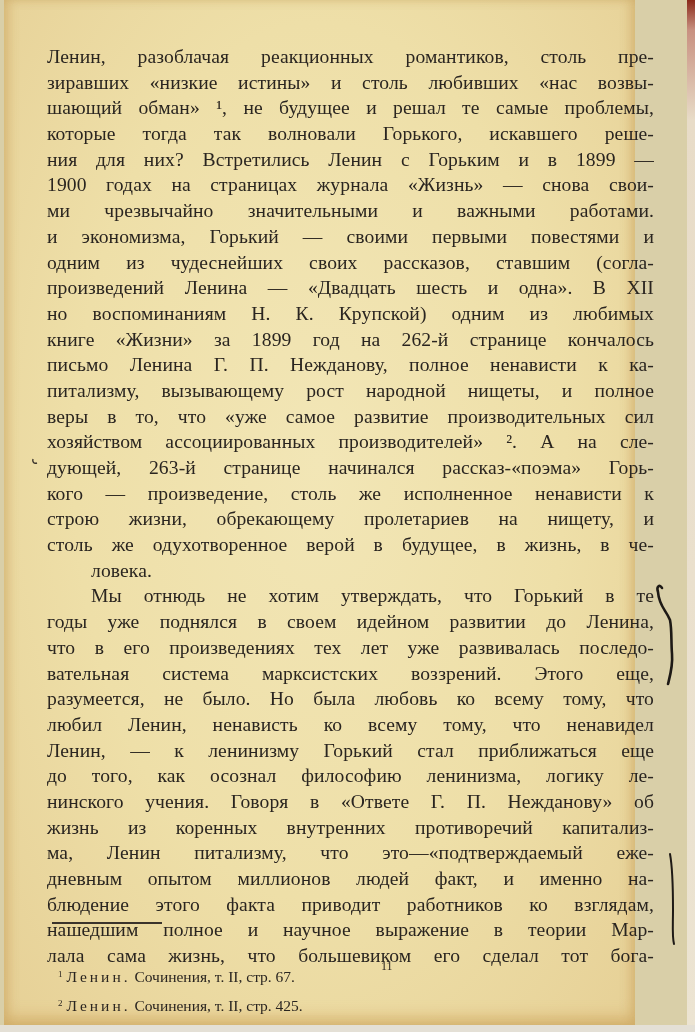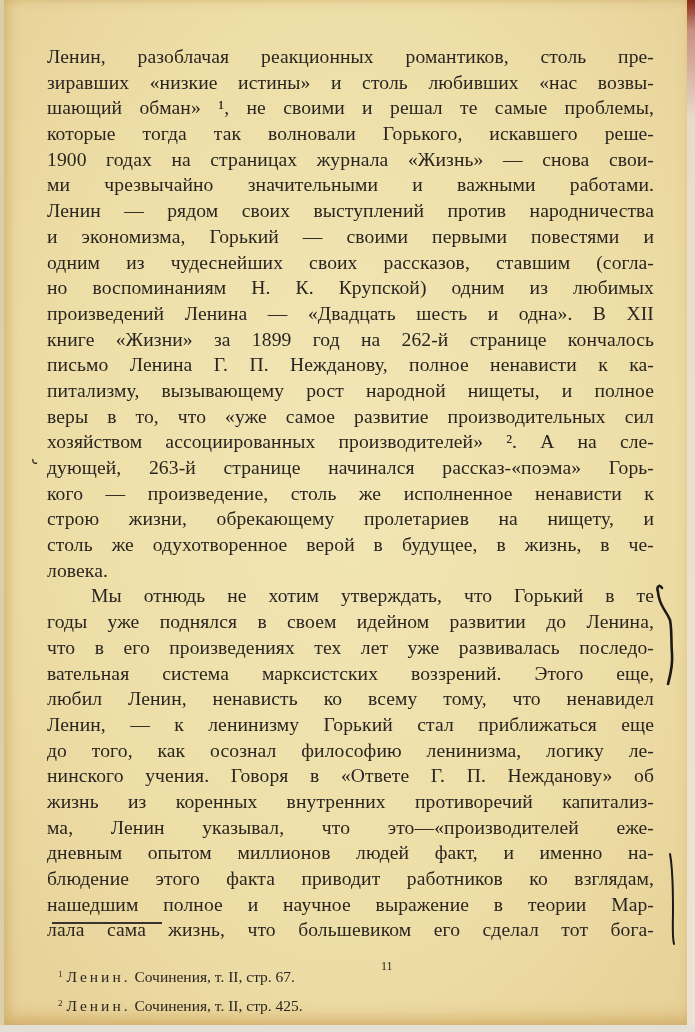"Ленин, разоблачая реакционных" .page { width: 690px -> 631px }
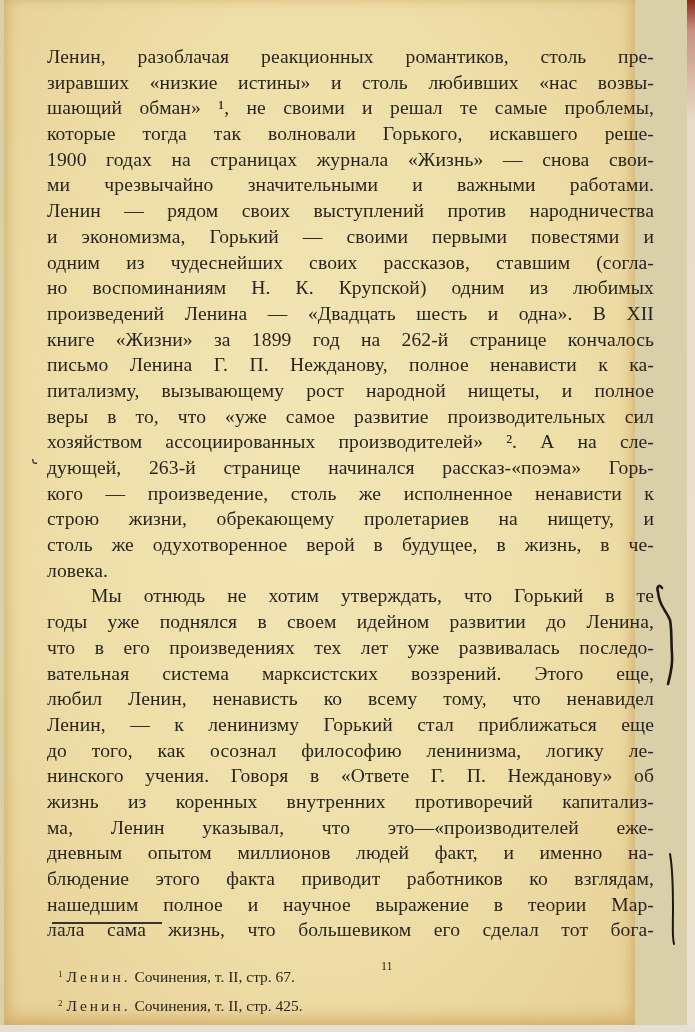"шающий обман» ¹, не своими" span.line { text: своими -> будущее }
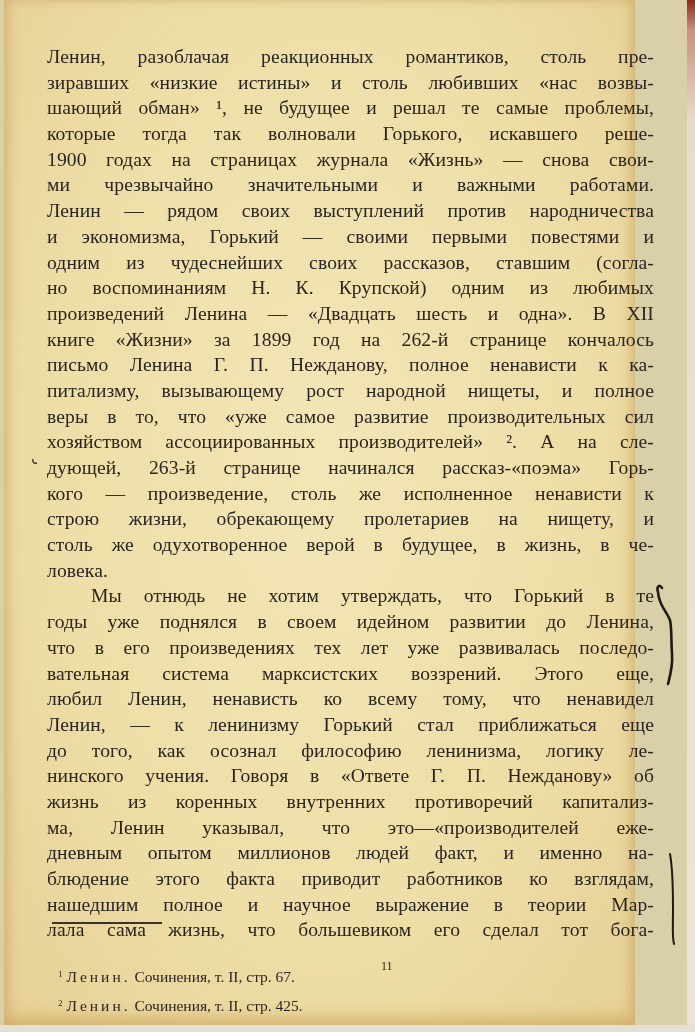"ния для них? Встретились Ленин" span.line { html: none -> <span>ния для них? Встретились Ленин с Горьким и в 1899 —</span> }
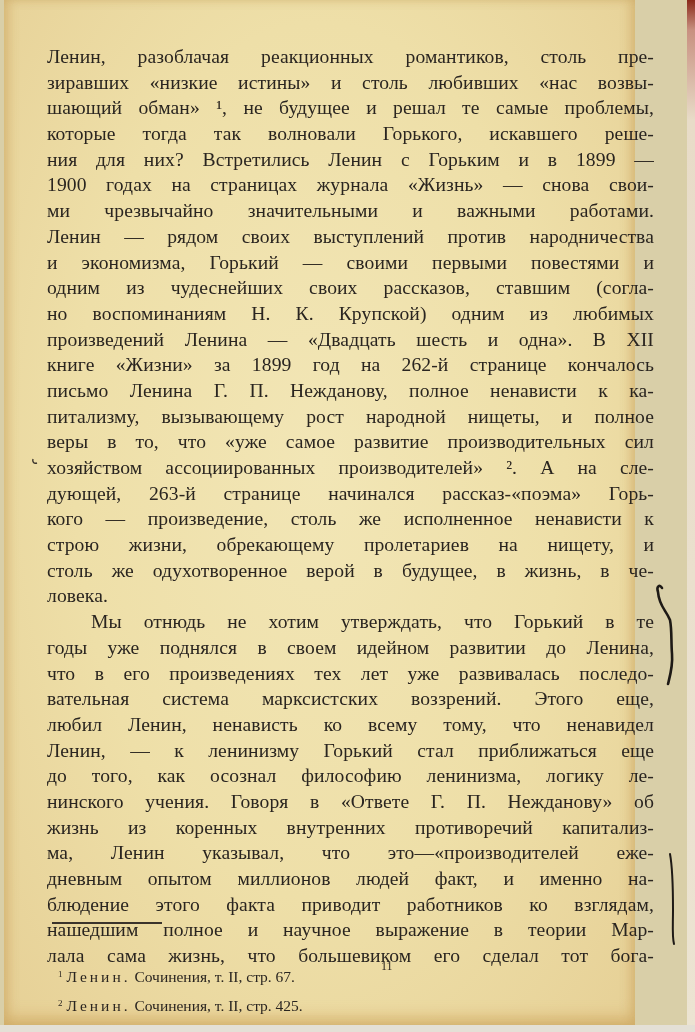"Ленин — рядом своих выступлений" span.line { html: <span>Ленин — рядом своих выступлений против народничества</span> -> none }
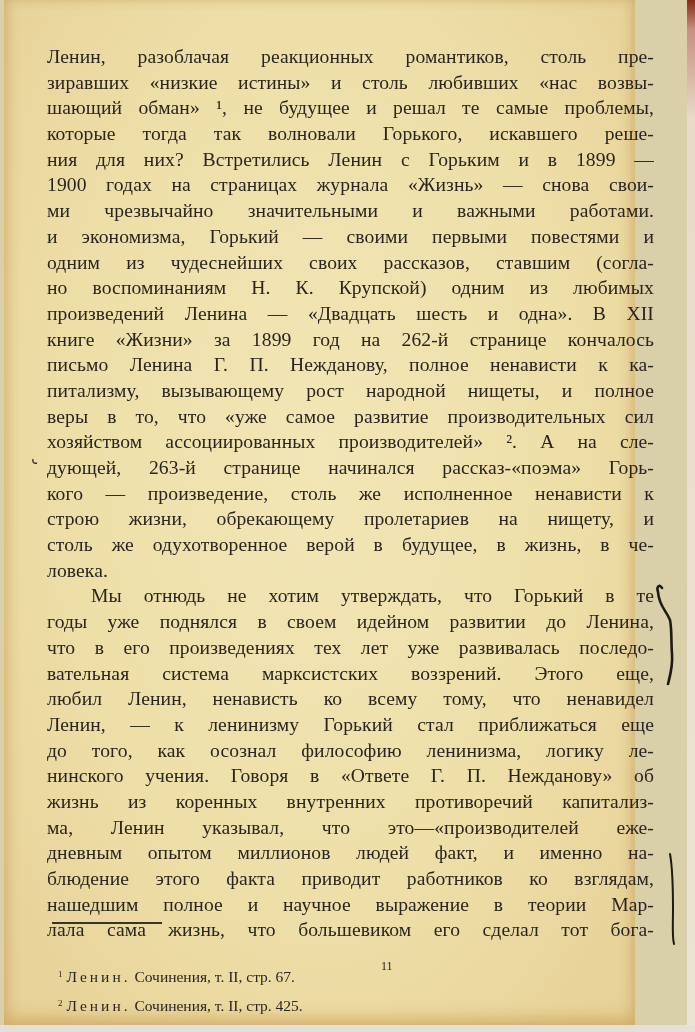"но воспоминаниям Н. К. Крупской)" span.line { order: before "произведений Ленина — «Двадцать шесть" -> after "произведений Ленина — «Двадцать шесть" }
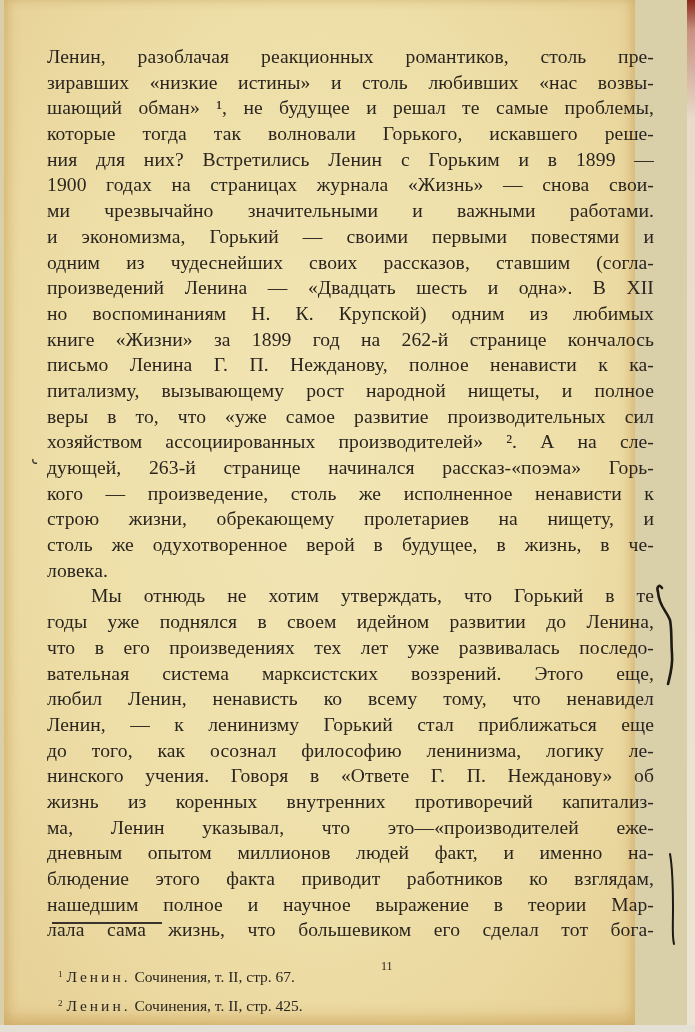"ловека." .line.last { margin-left: none -> 44px }
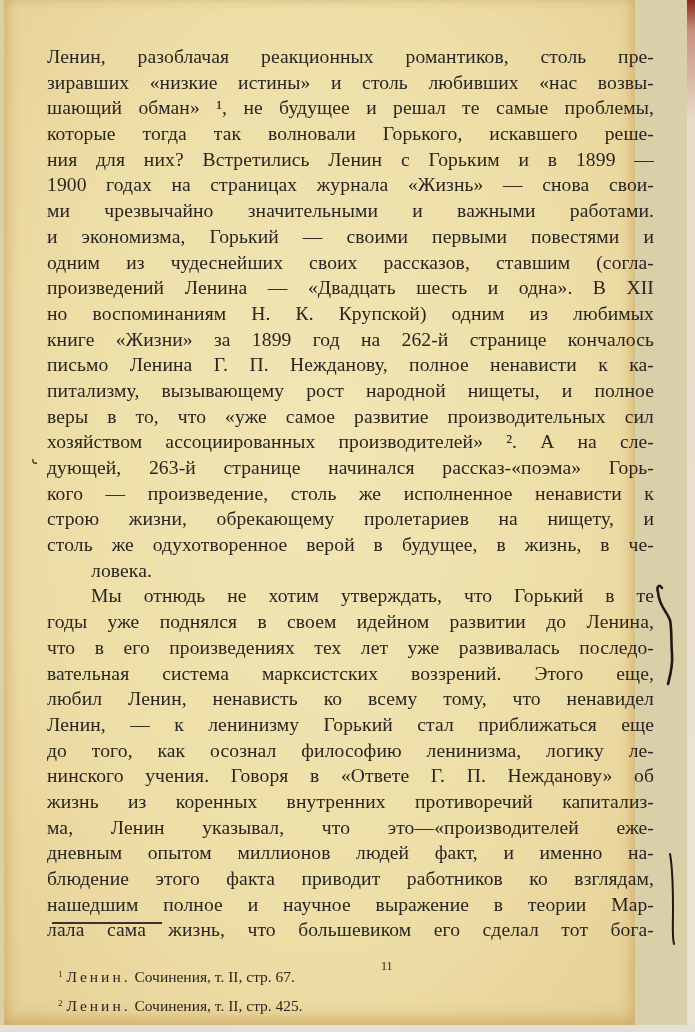"разумеется, не было. Но была" span.line { html: none -> <span>разумеется, не было. Но была любовь ко всему тому, что</span> }
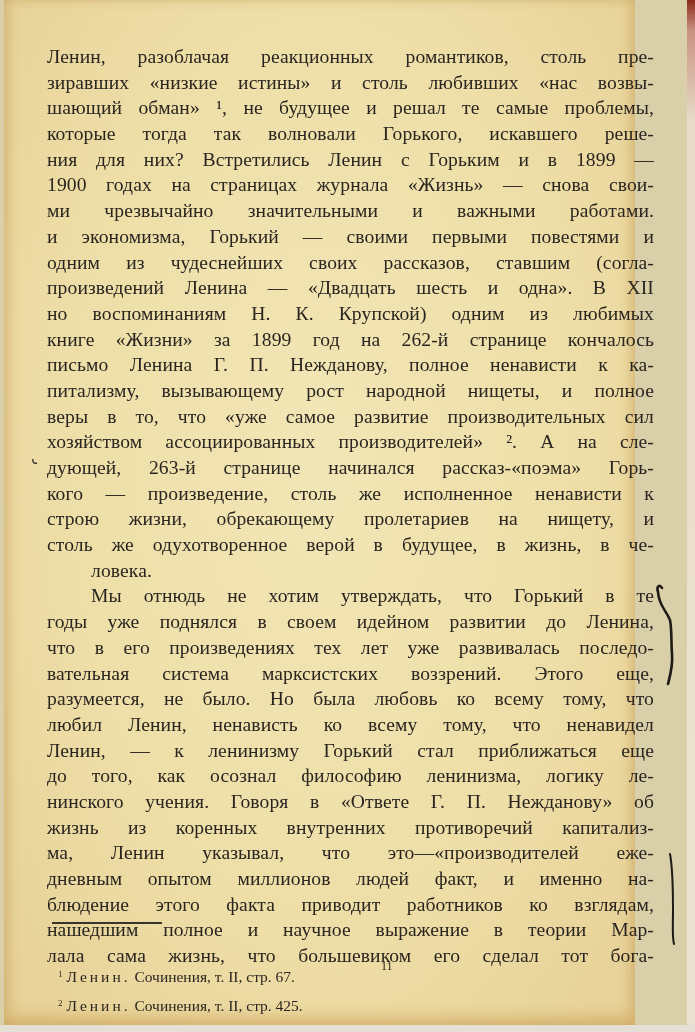"ма, Ленин указывал, что" span.line { text: указывал, что это—«производителей -> питализму, что это—«подтверждаемый }
